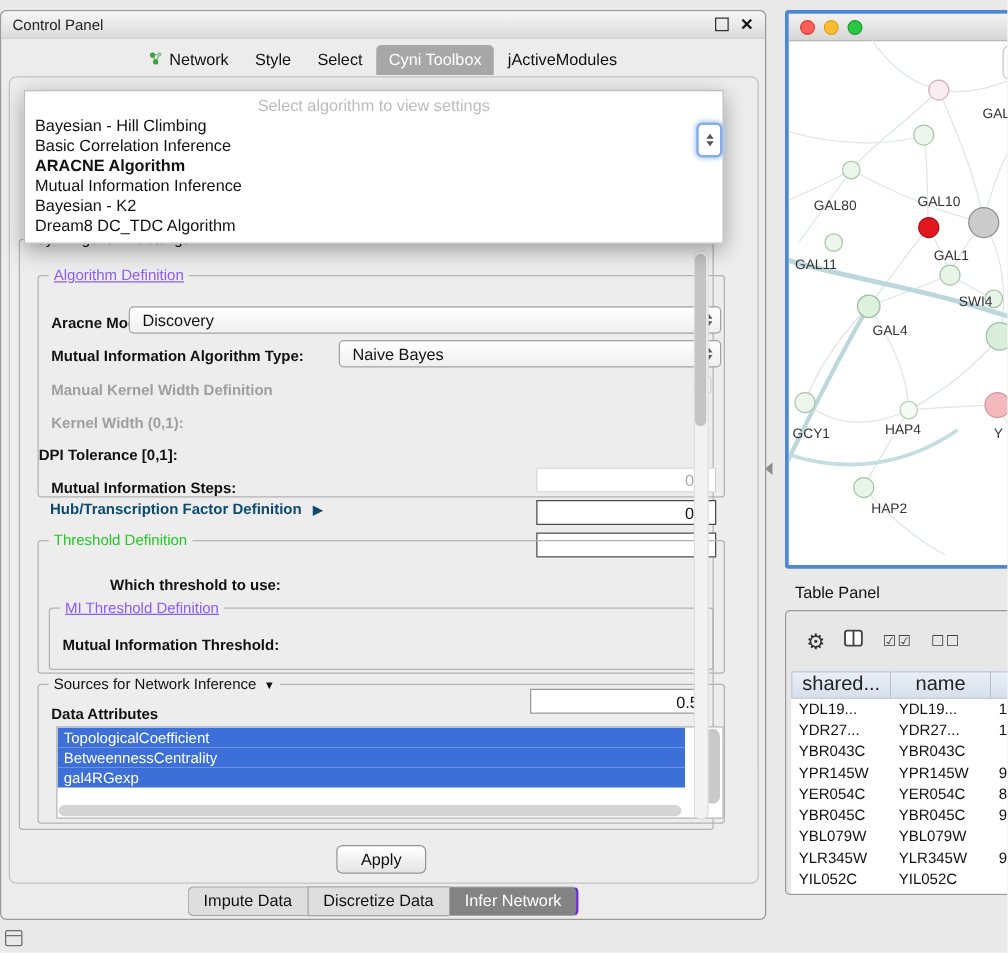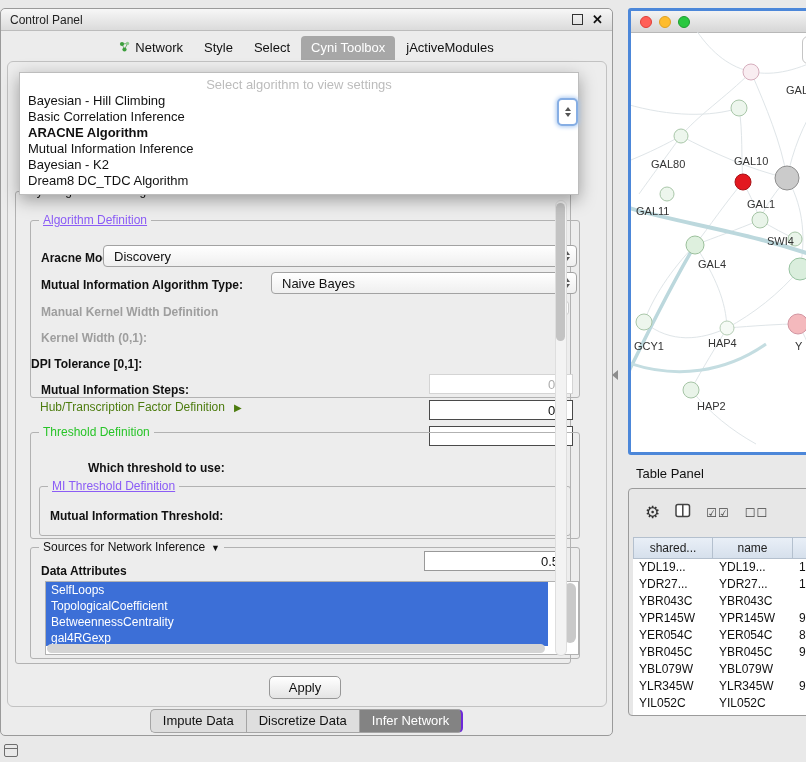"Hub/Transcription Factor Definition ▶" .hub-row { color: #4d7c0f -> #0c4a6e; font-weight: normal -> bold }
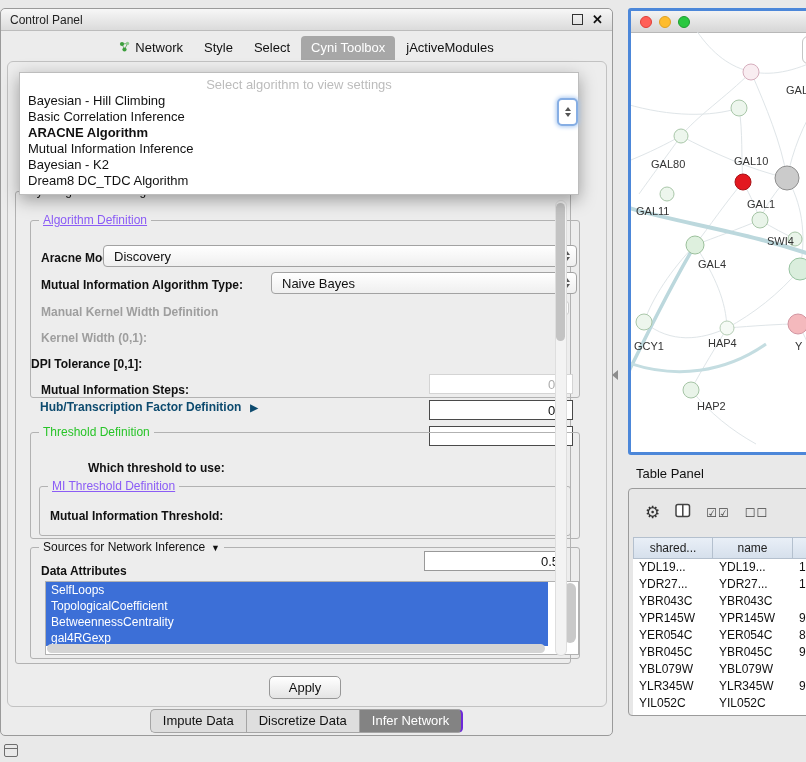"shared..." .th { font-size: 12px -> 16px }
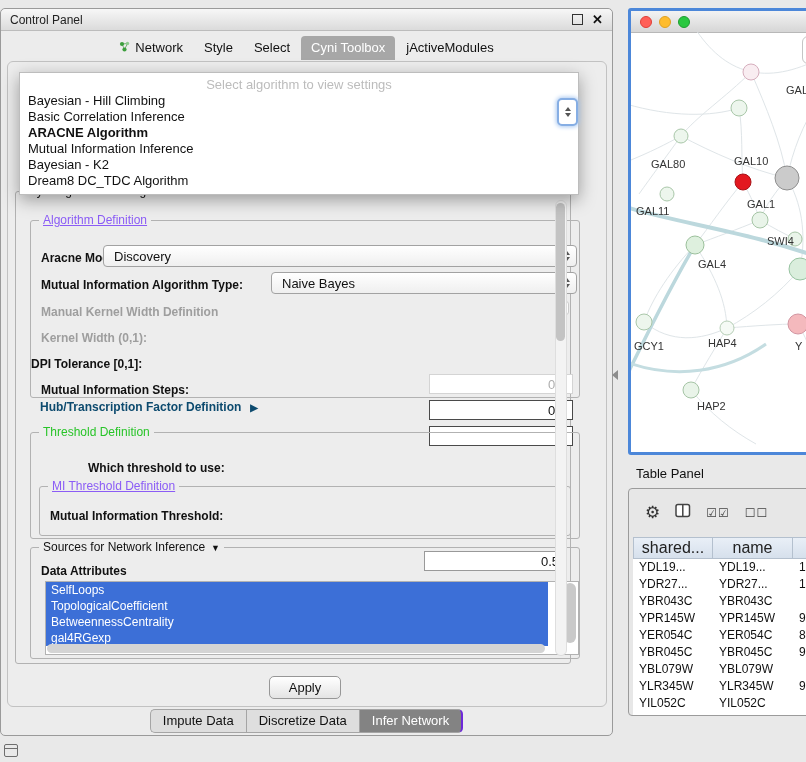"SelfLoops" div.attr-item { html: <div>SelfLoops</div> -> none }
